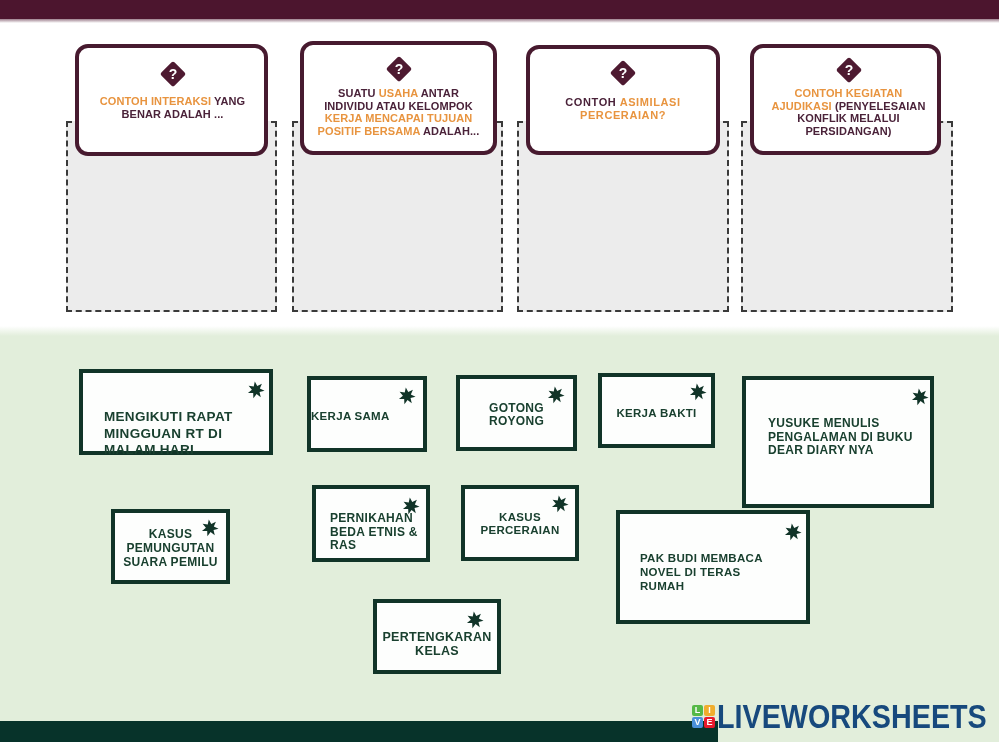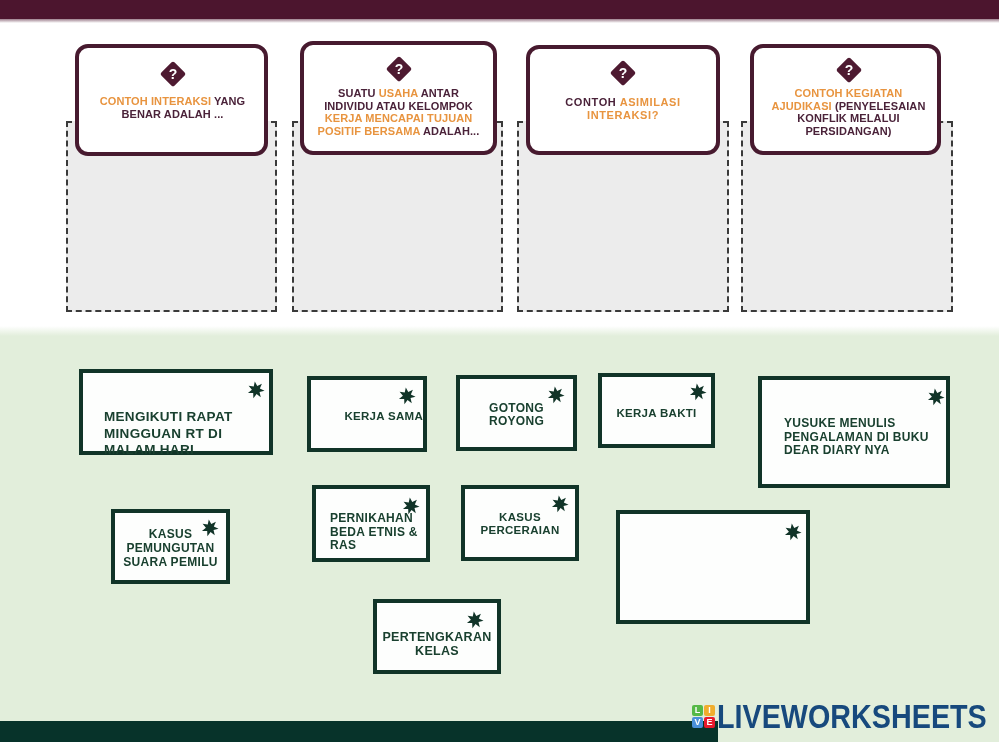"INTERAKSI?" span.or { text: INTERAKSI -> PERCERAIAN }
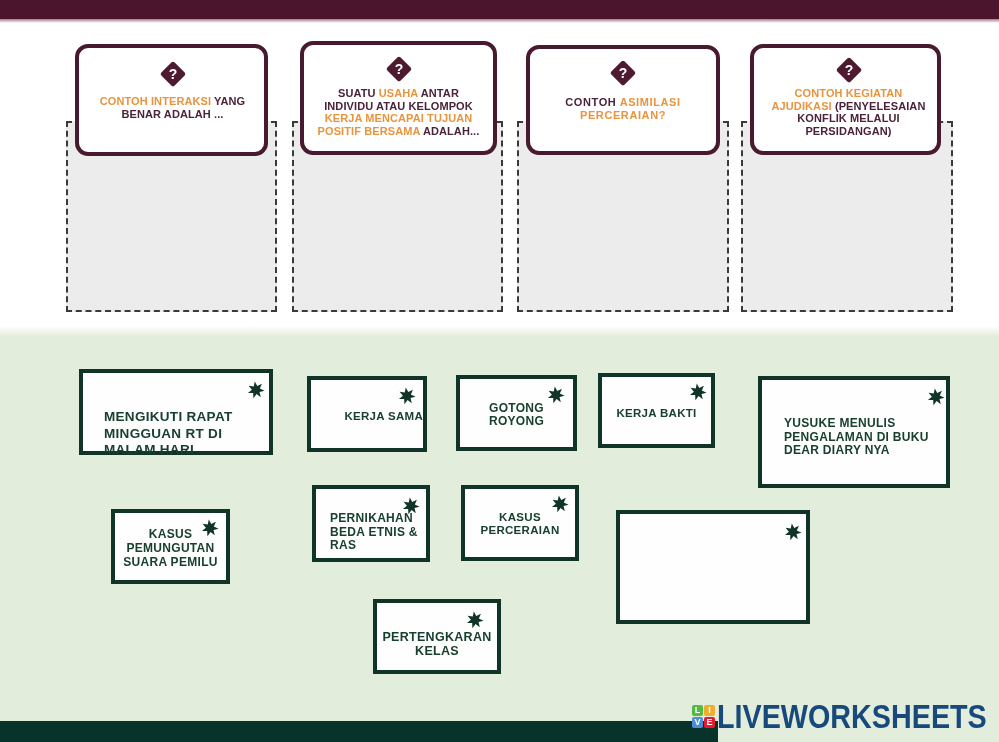"KERJA SAMA" div.gt { text-align: right -> left }
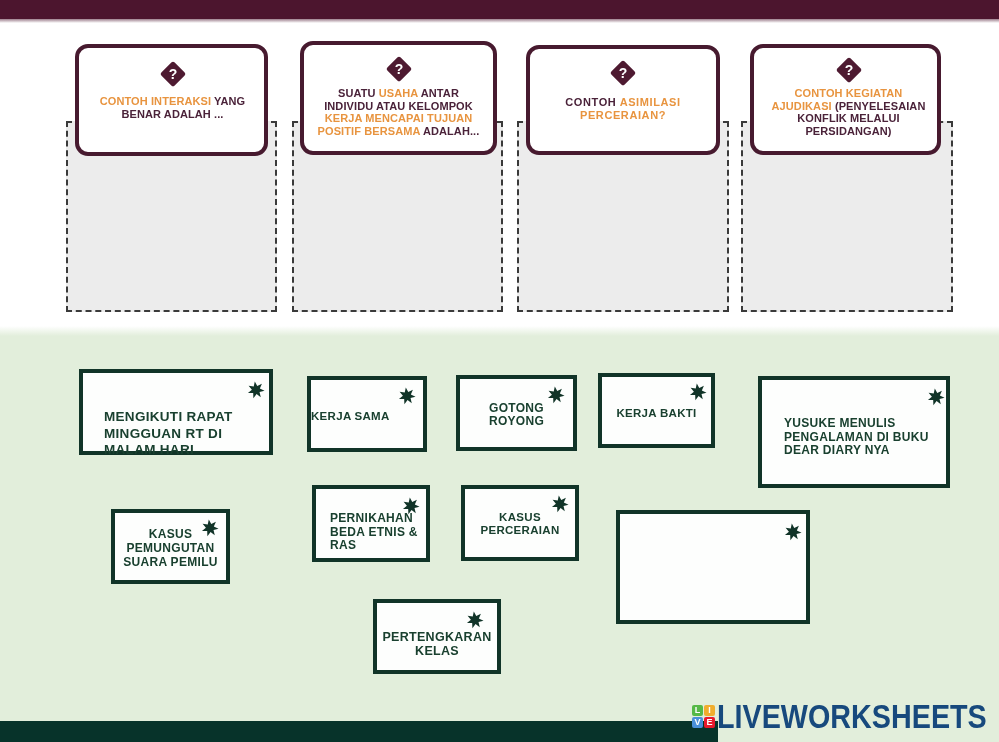"YUSUKE MENULIS" div.abs { height: 112px -> 132px; margin-left: 16px -> none }
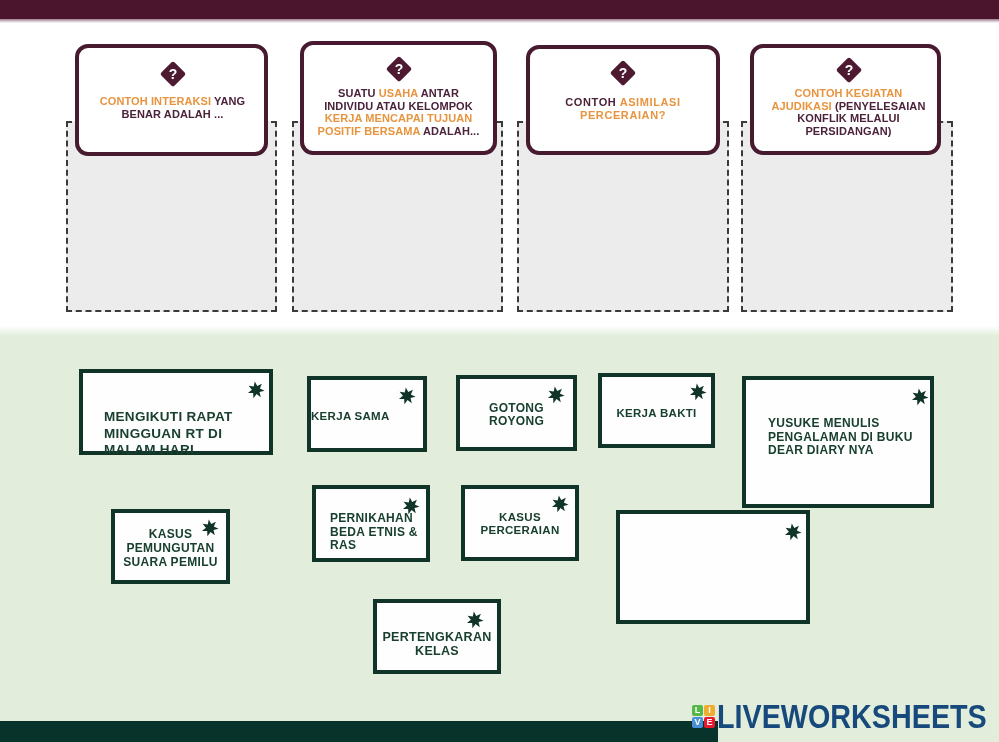"PAK BUDI MEMBACA" div.gt { html: none -> <div>PAK BUDI MEMBACA<br>NOVEL DI TERAS<br>RUMAH</div> }
